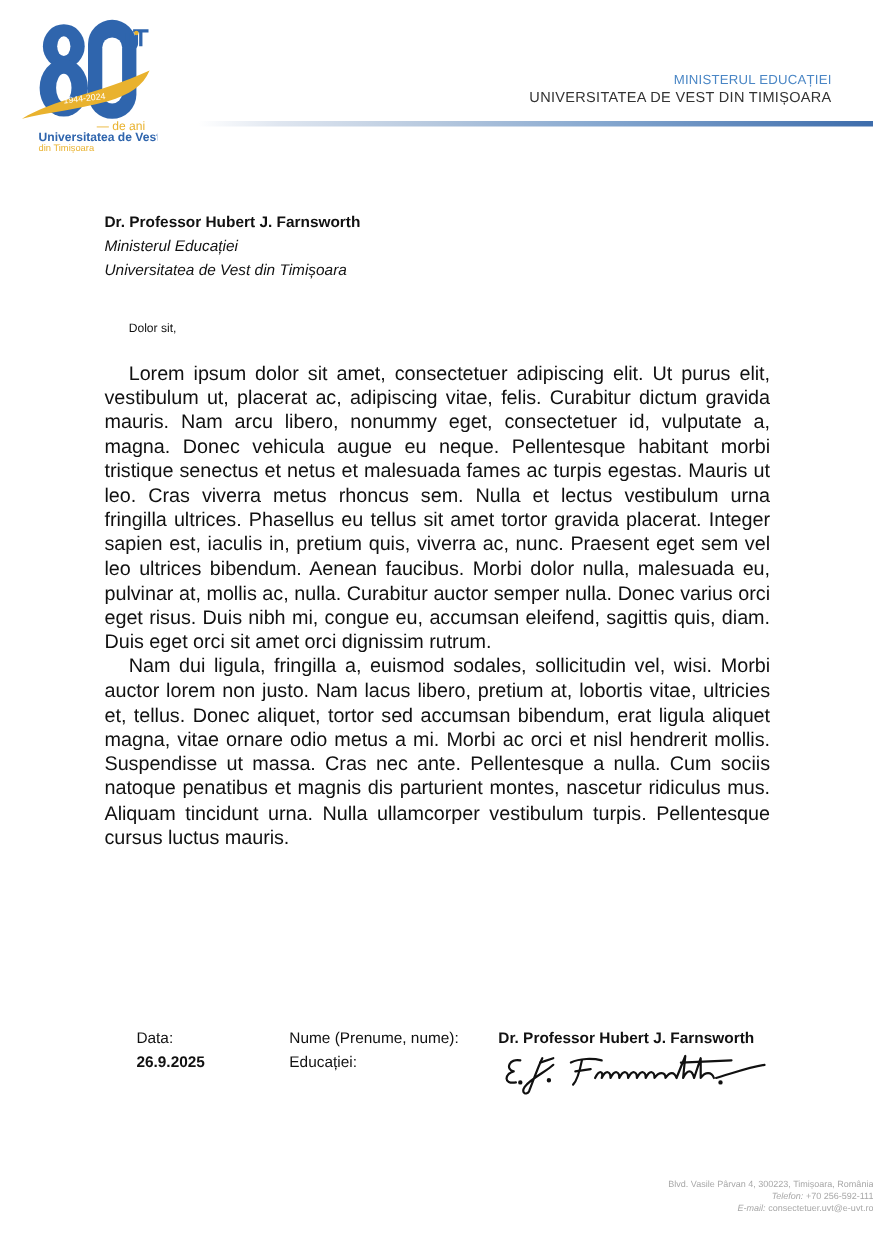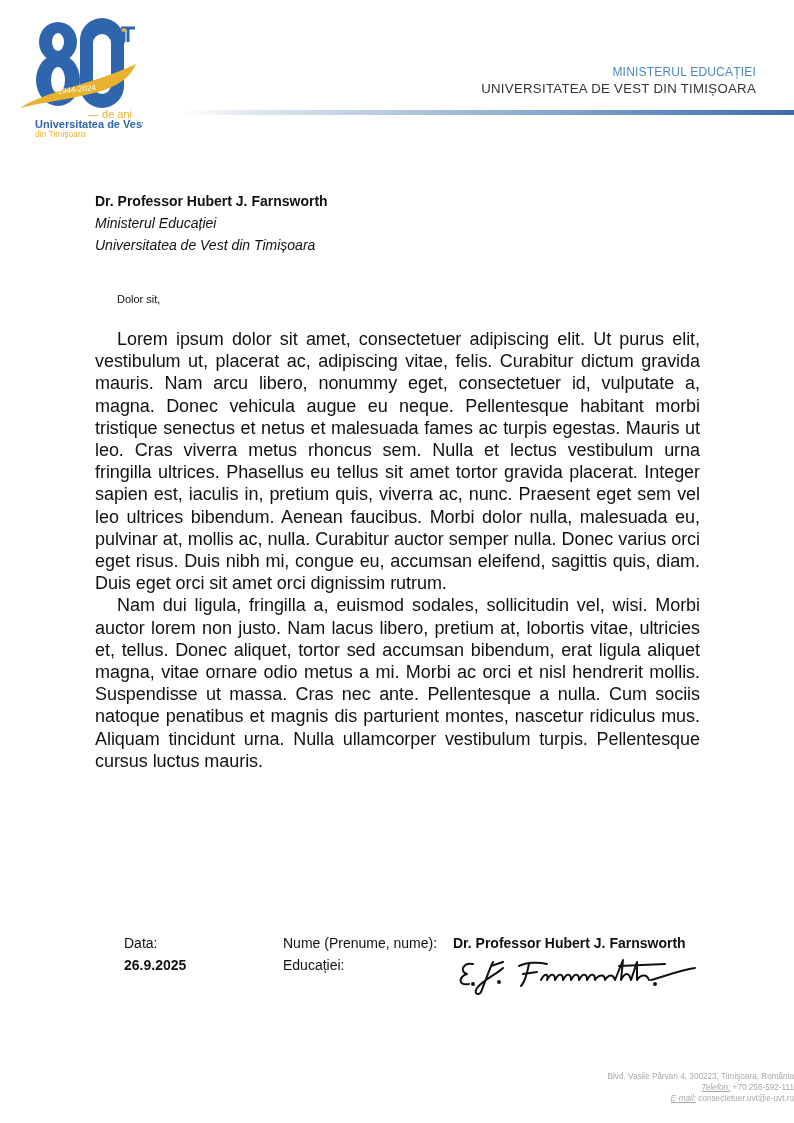"Nume (Prenume, nume):" .sig-labels { left: 283px -> 263px }
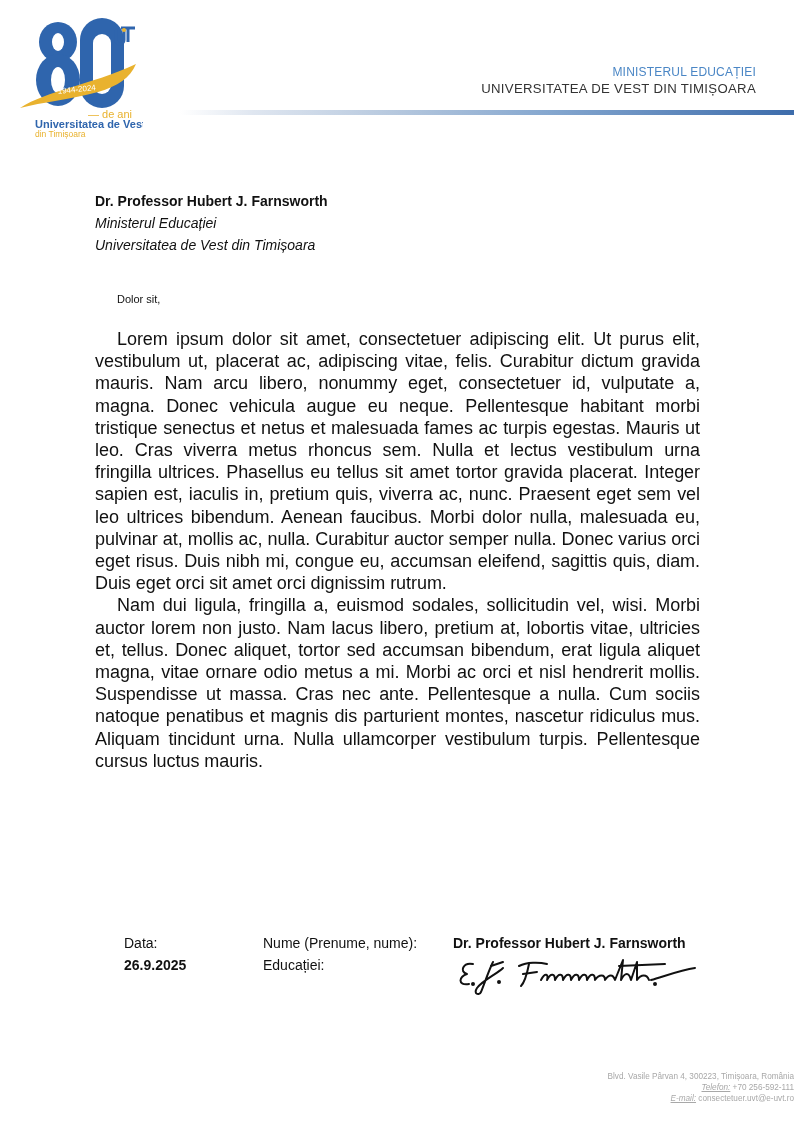"Telefon:" .footer .lbl { text-decoration: underline -> none }
